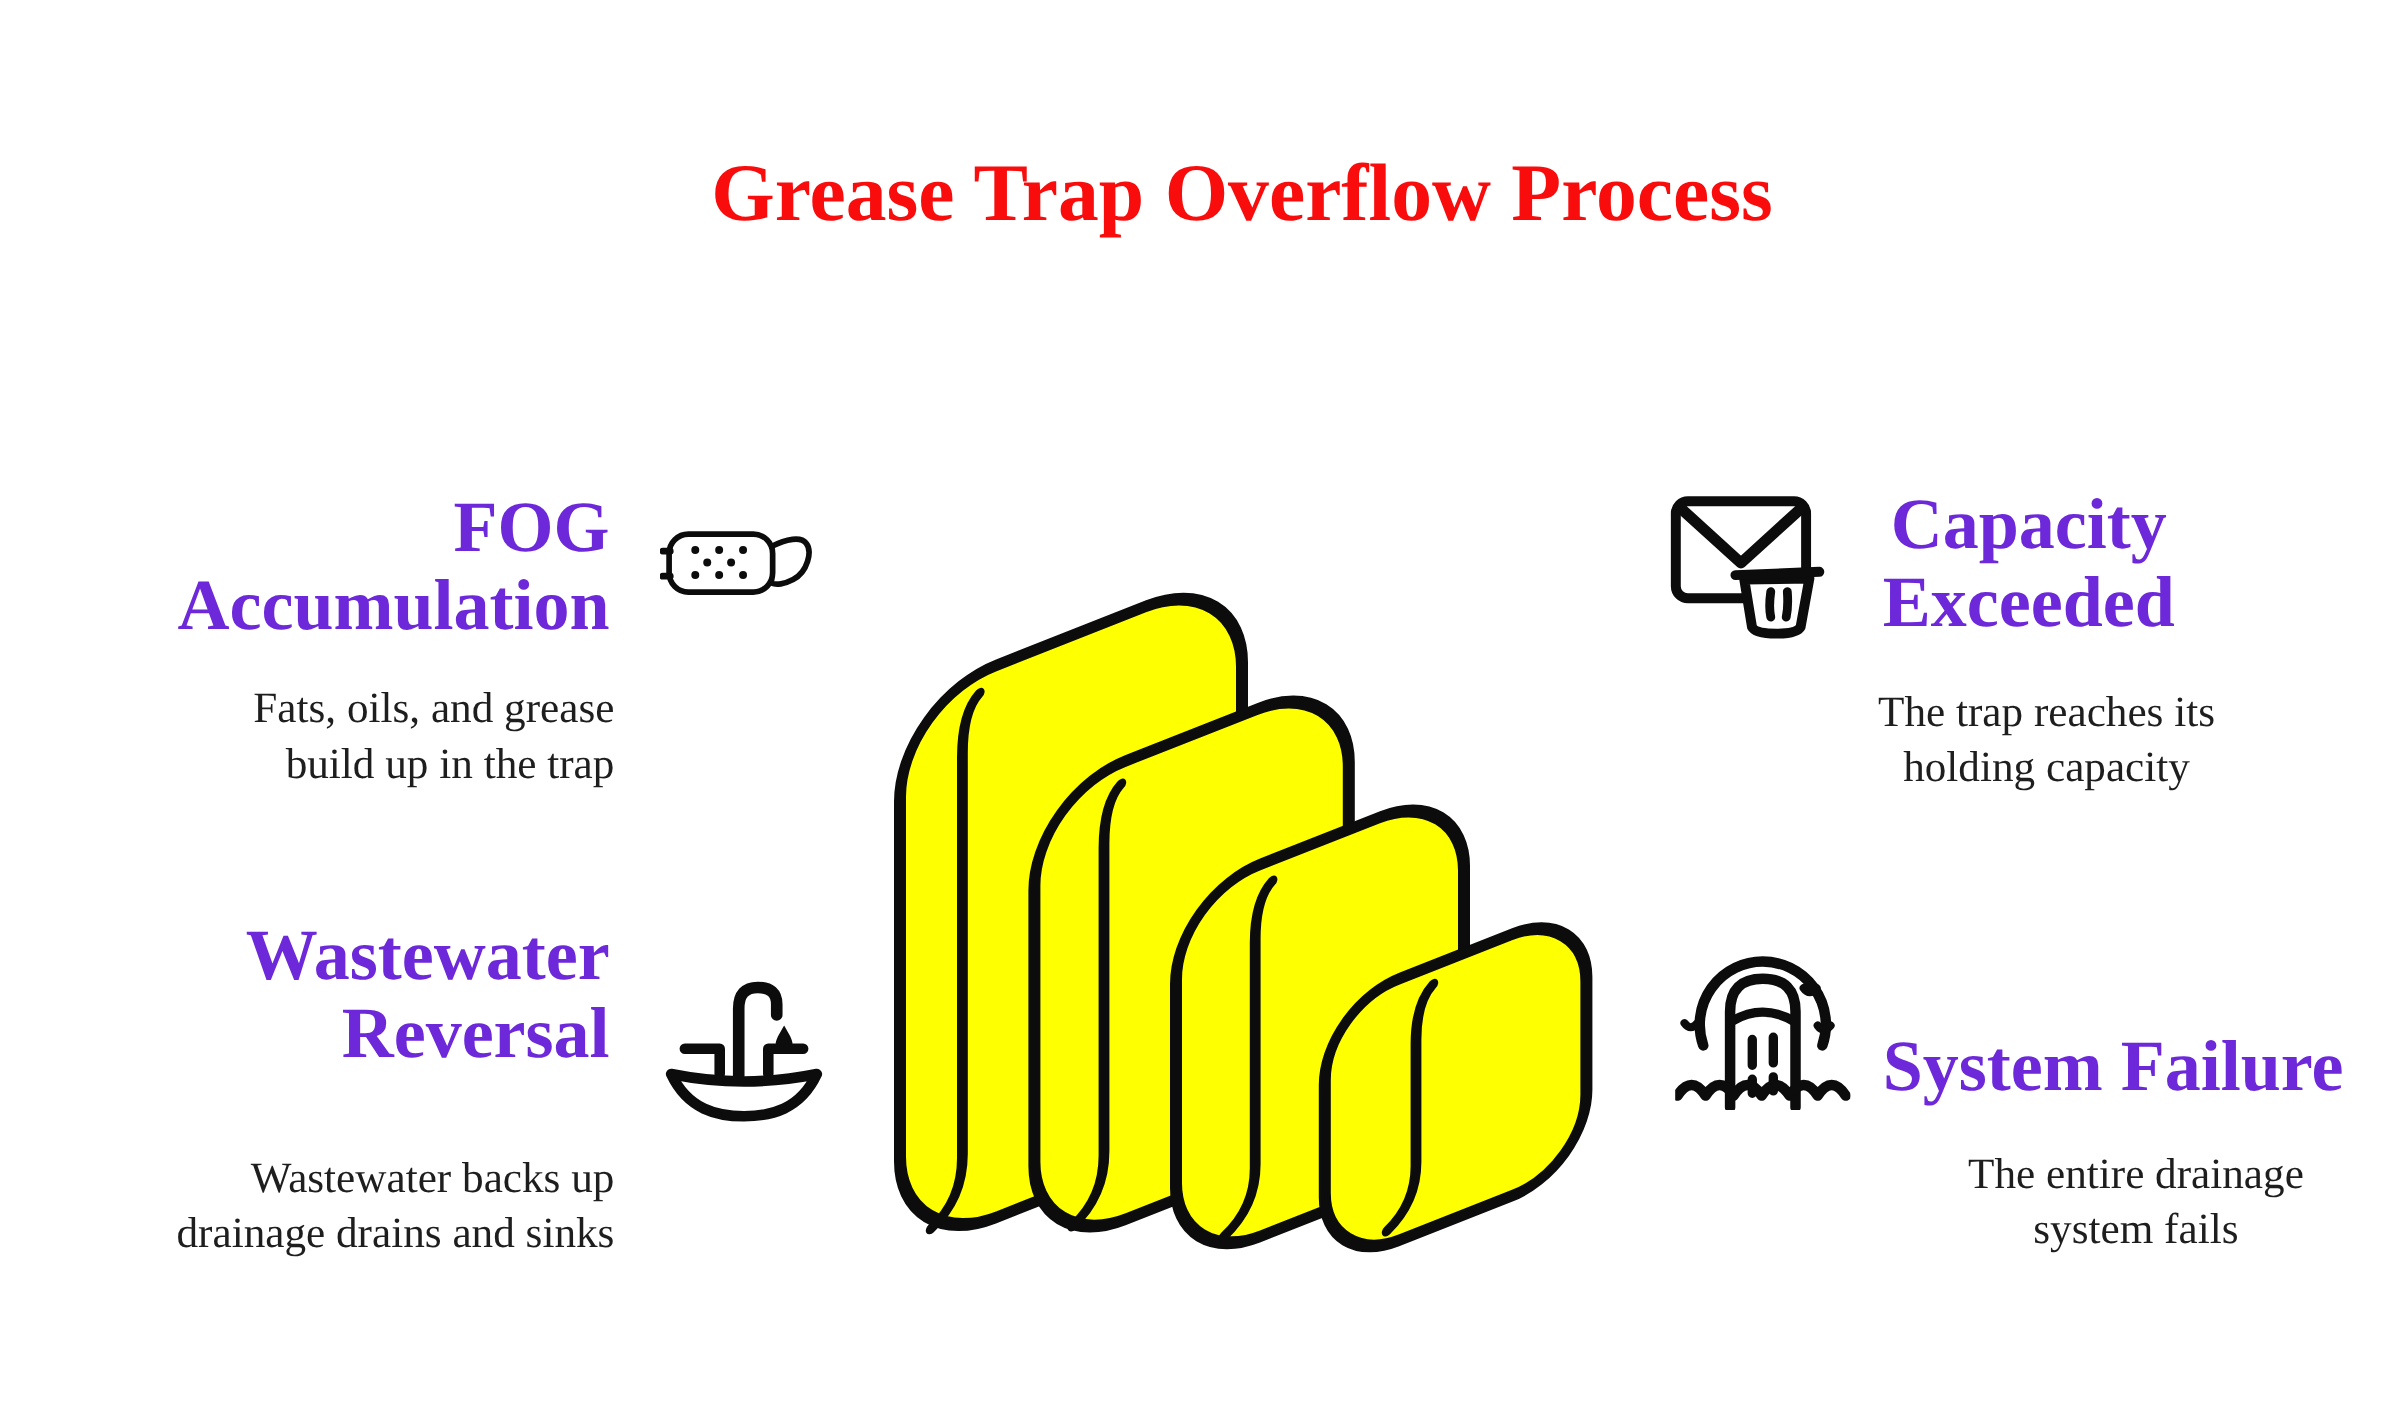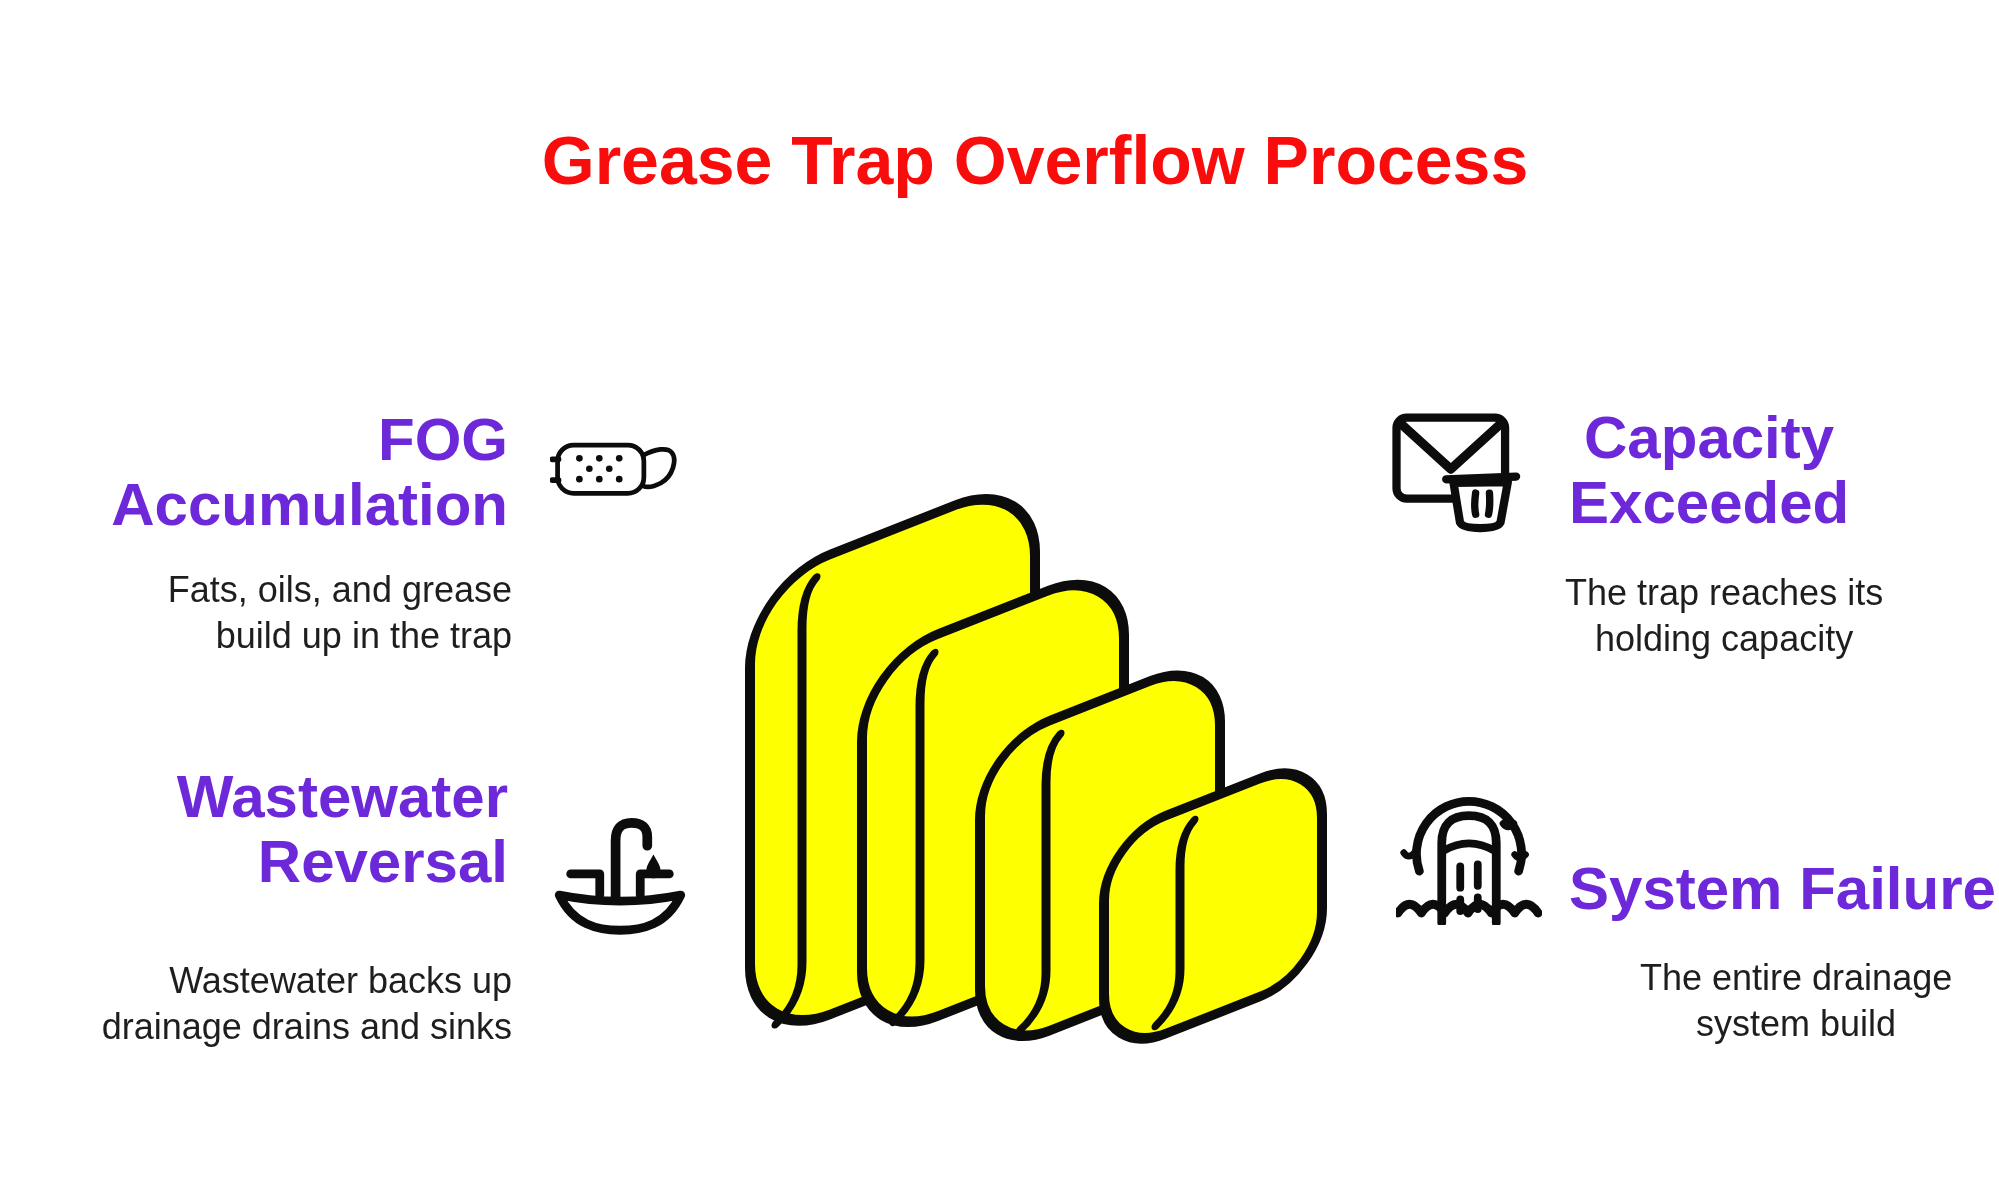"Grease Trap Overflow Process" .canvas { font-family: Liberation Sans, sans-serif -> Liberation Serif, serif }
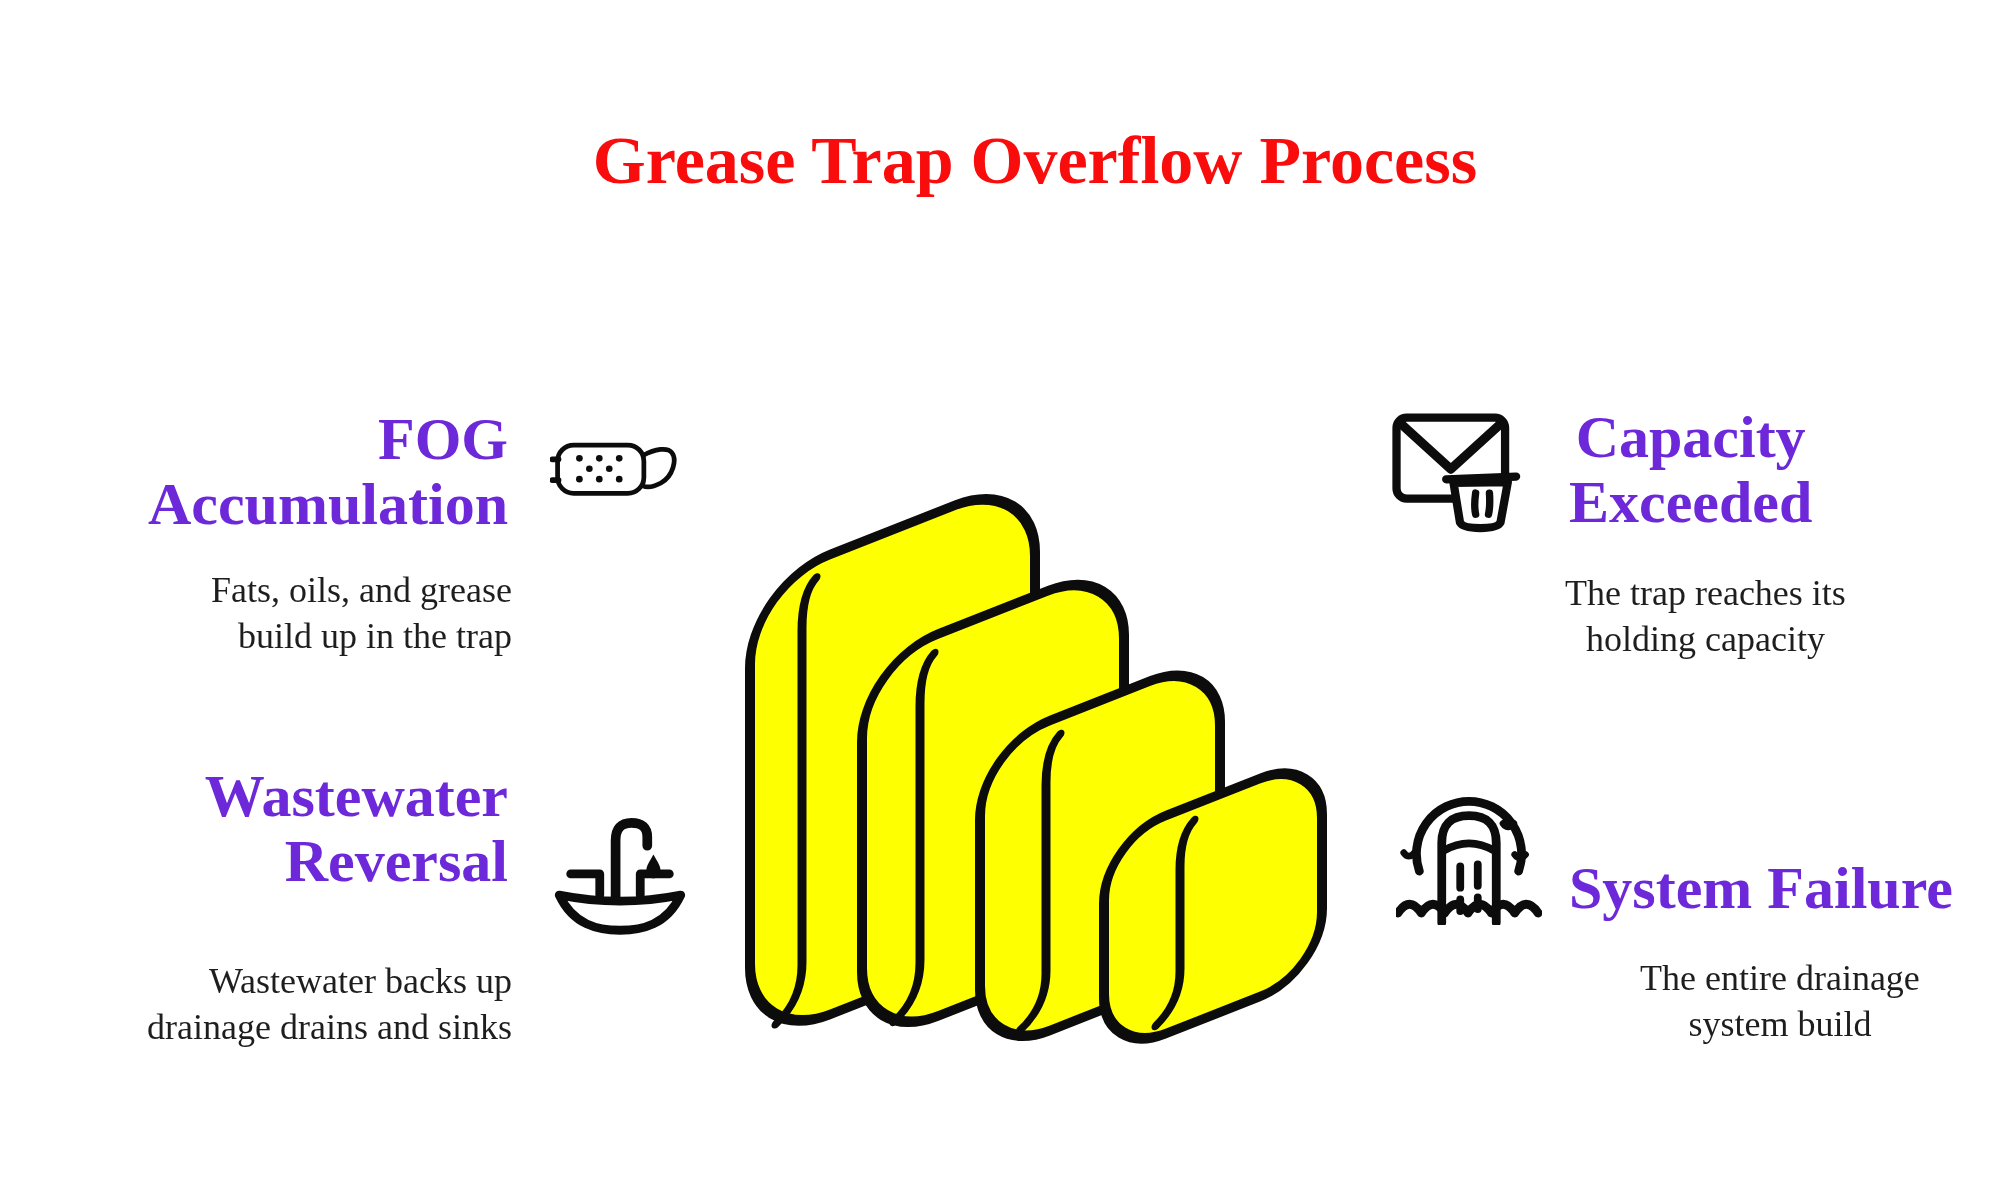"system build" span { text: build -> fails }
